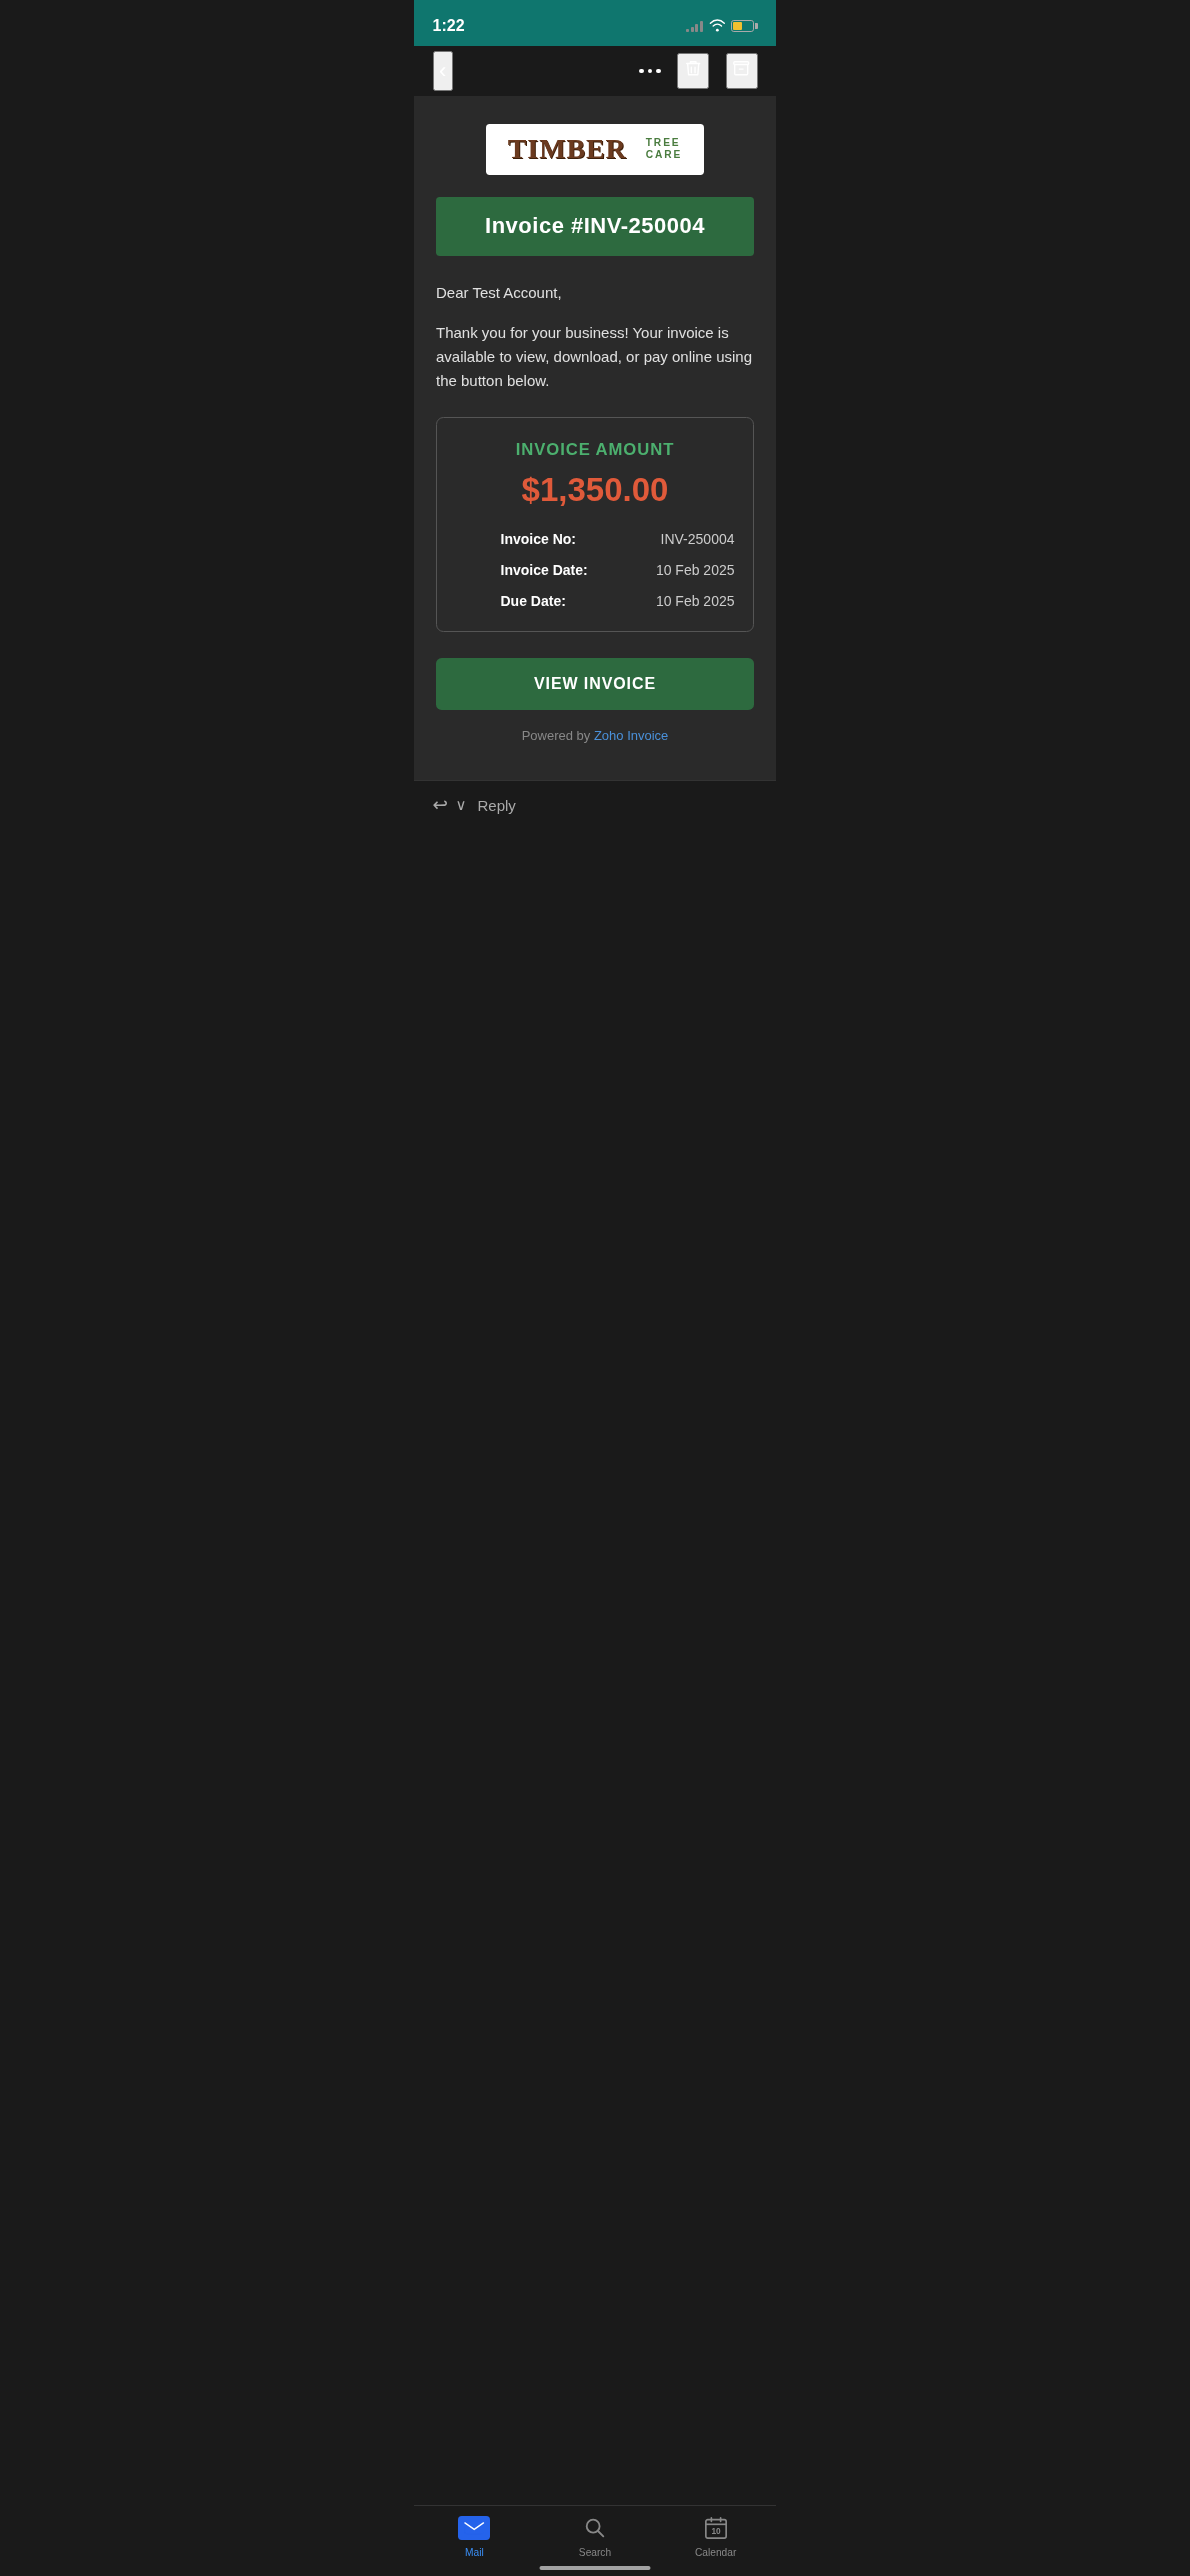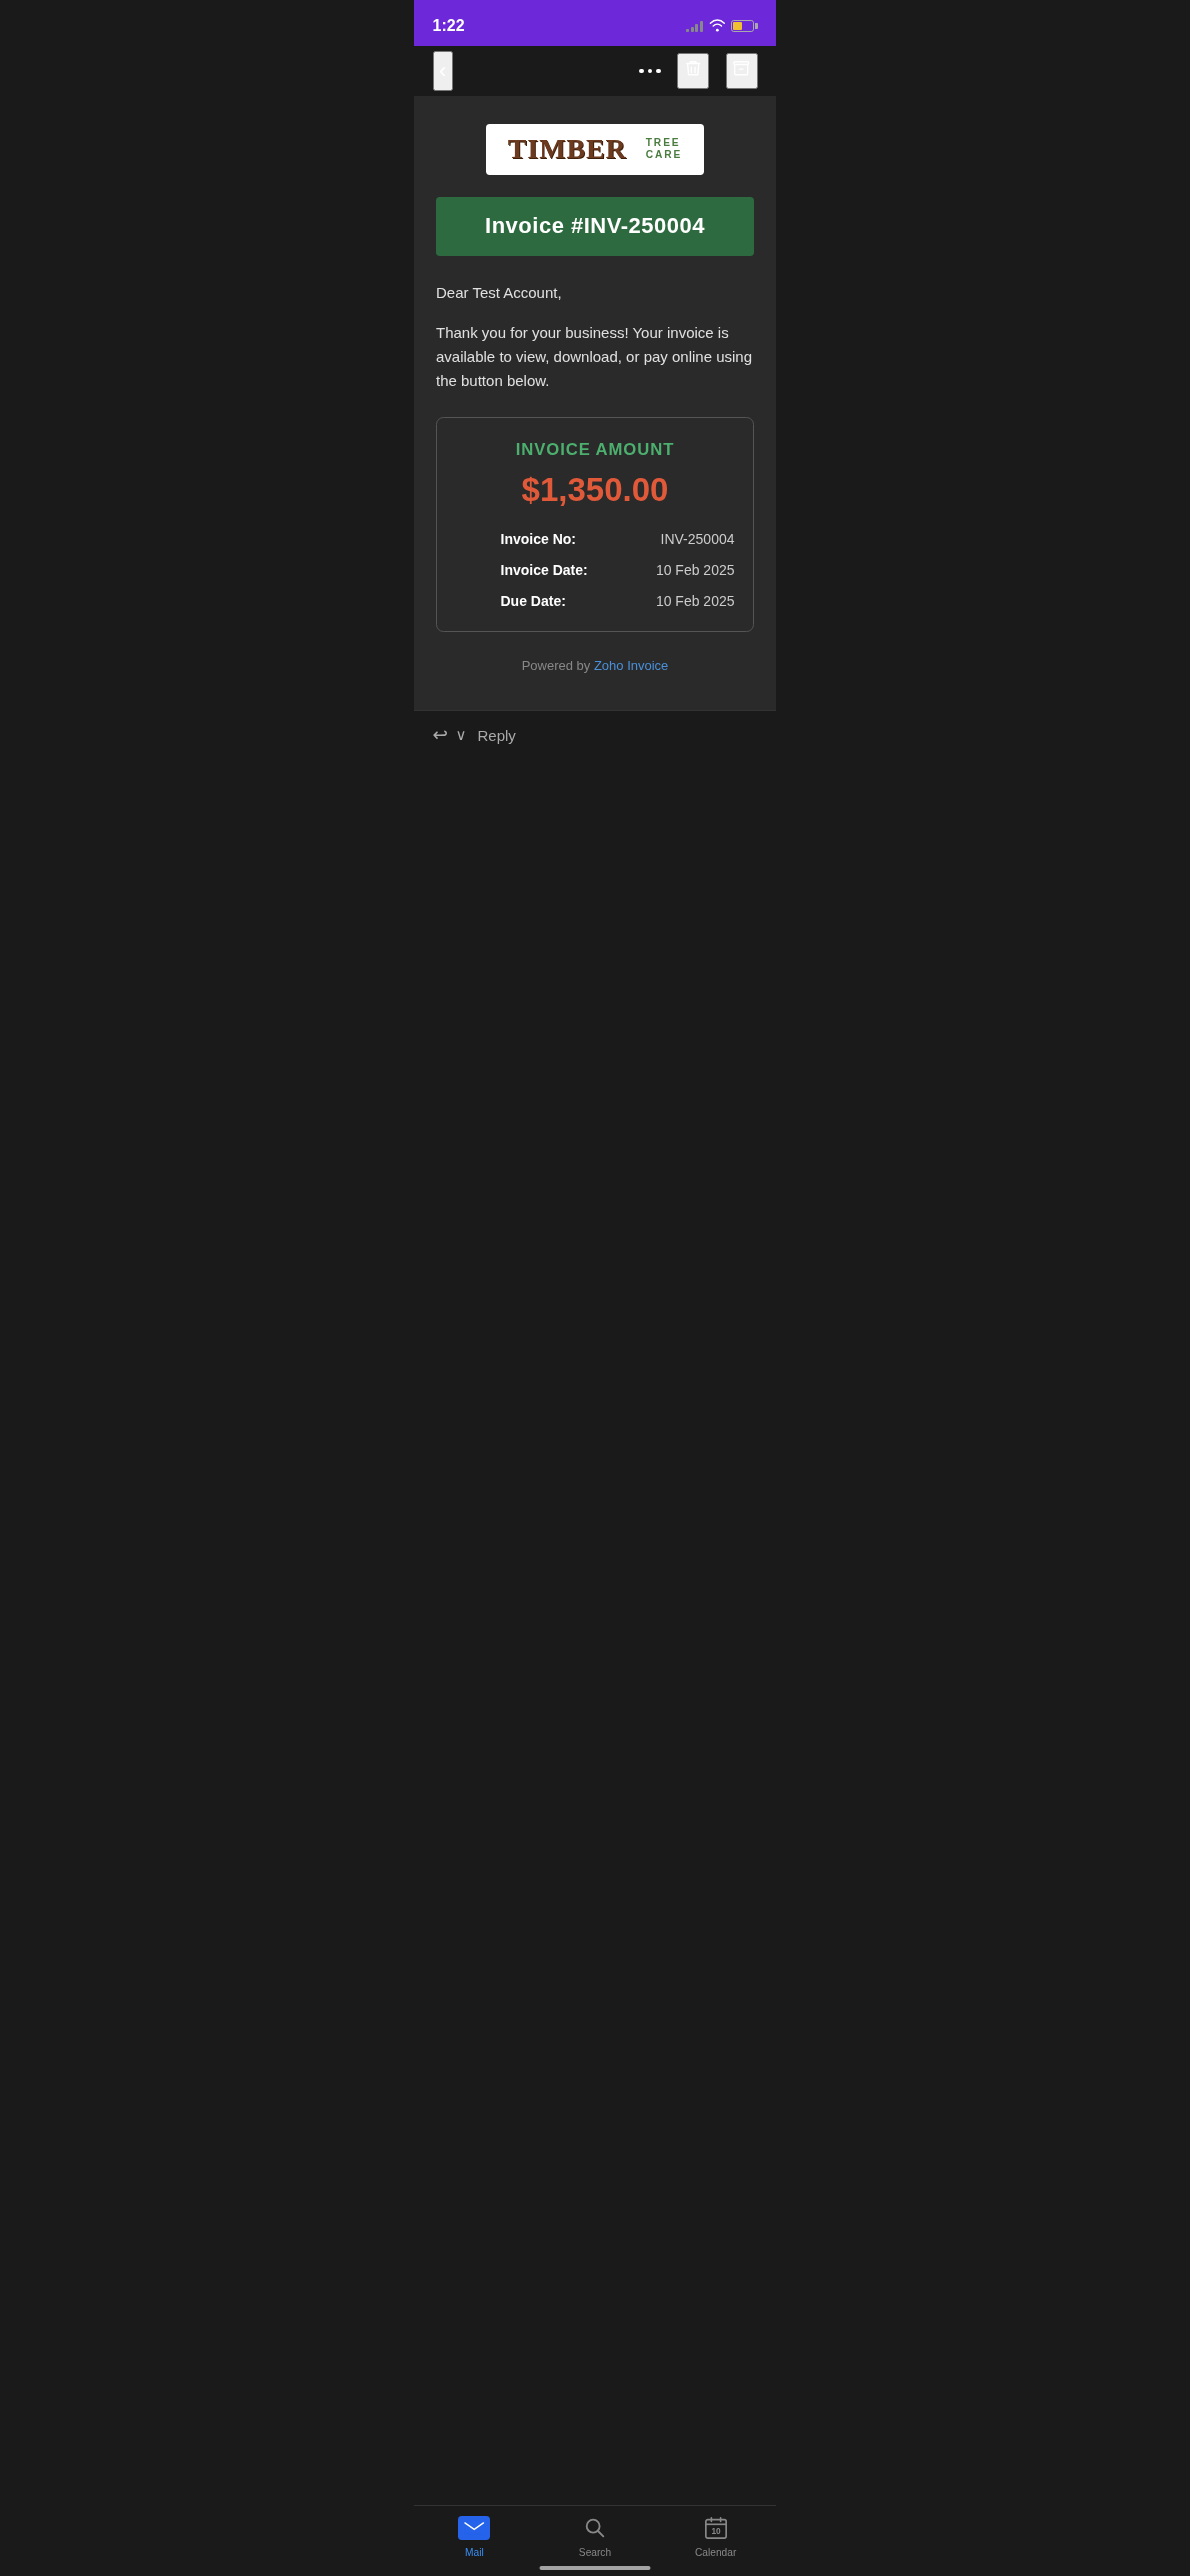"1:22" .status-bar { background: #6d28d9 -> #0f766e }
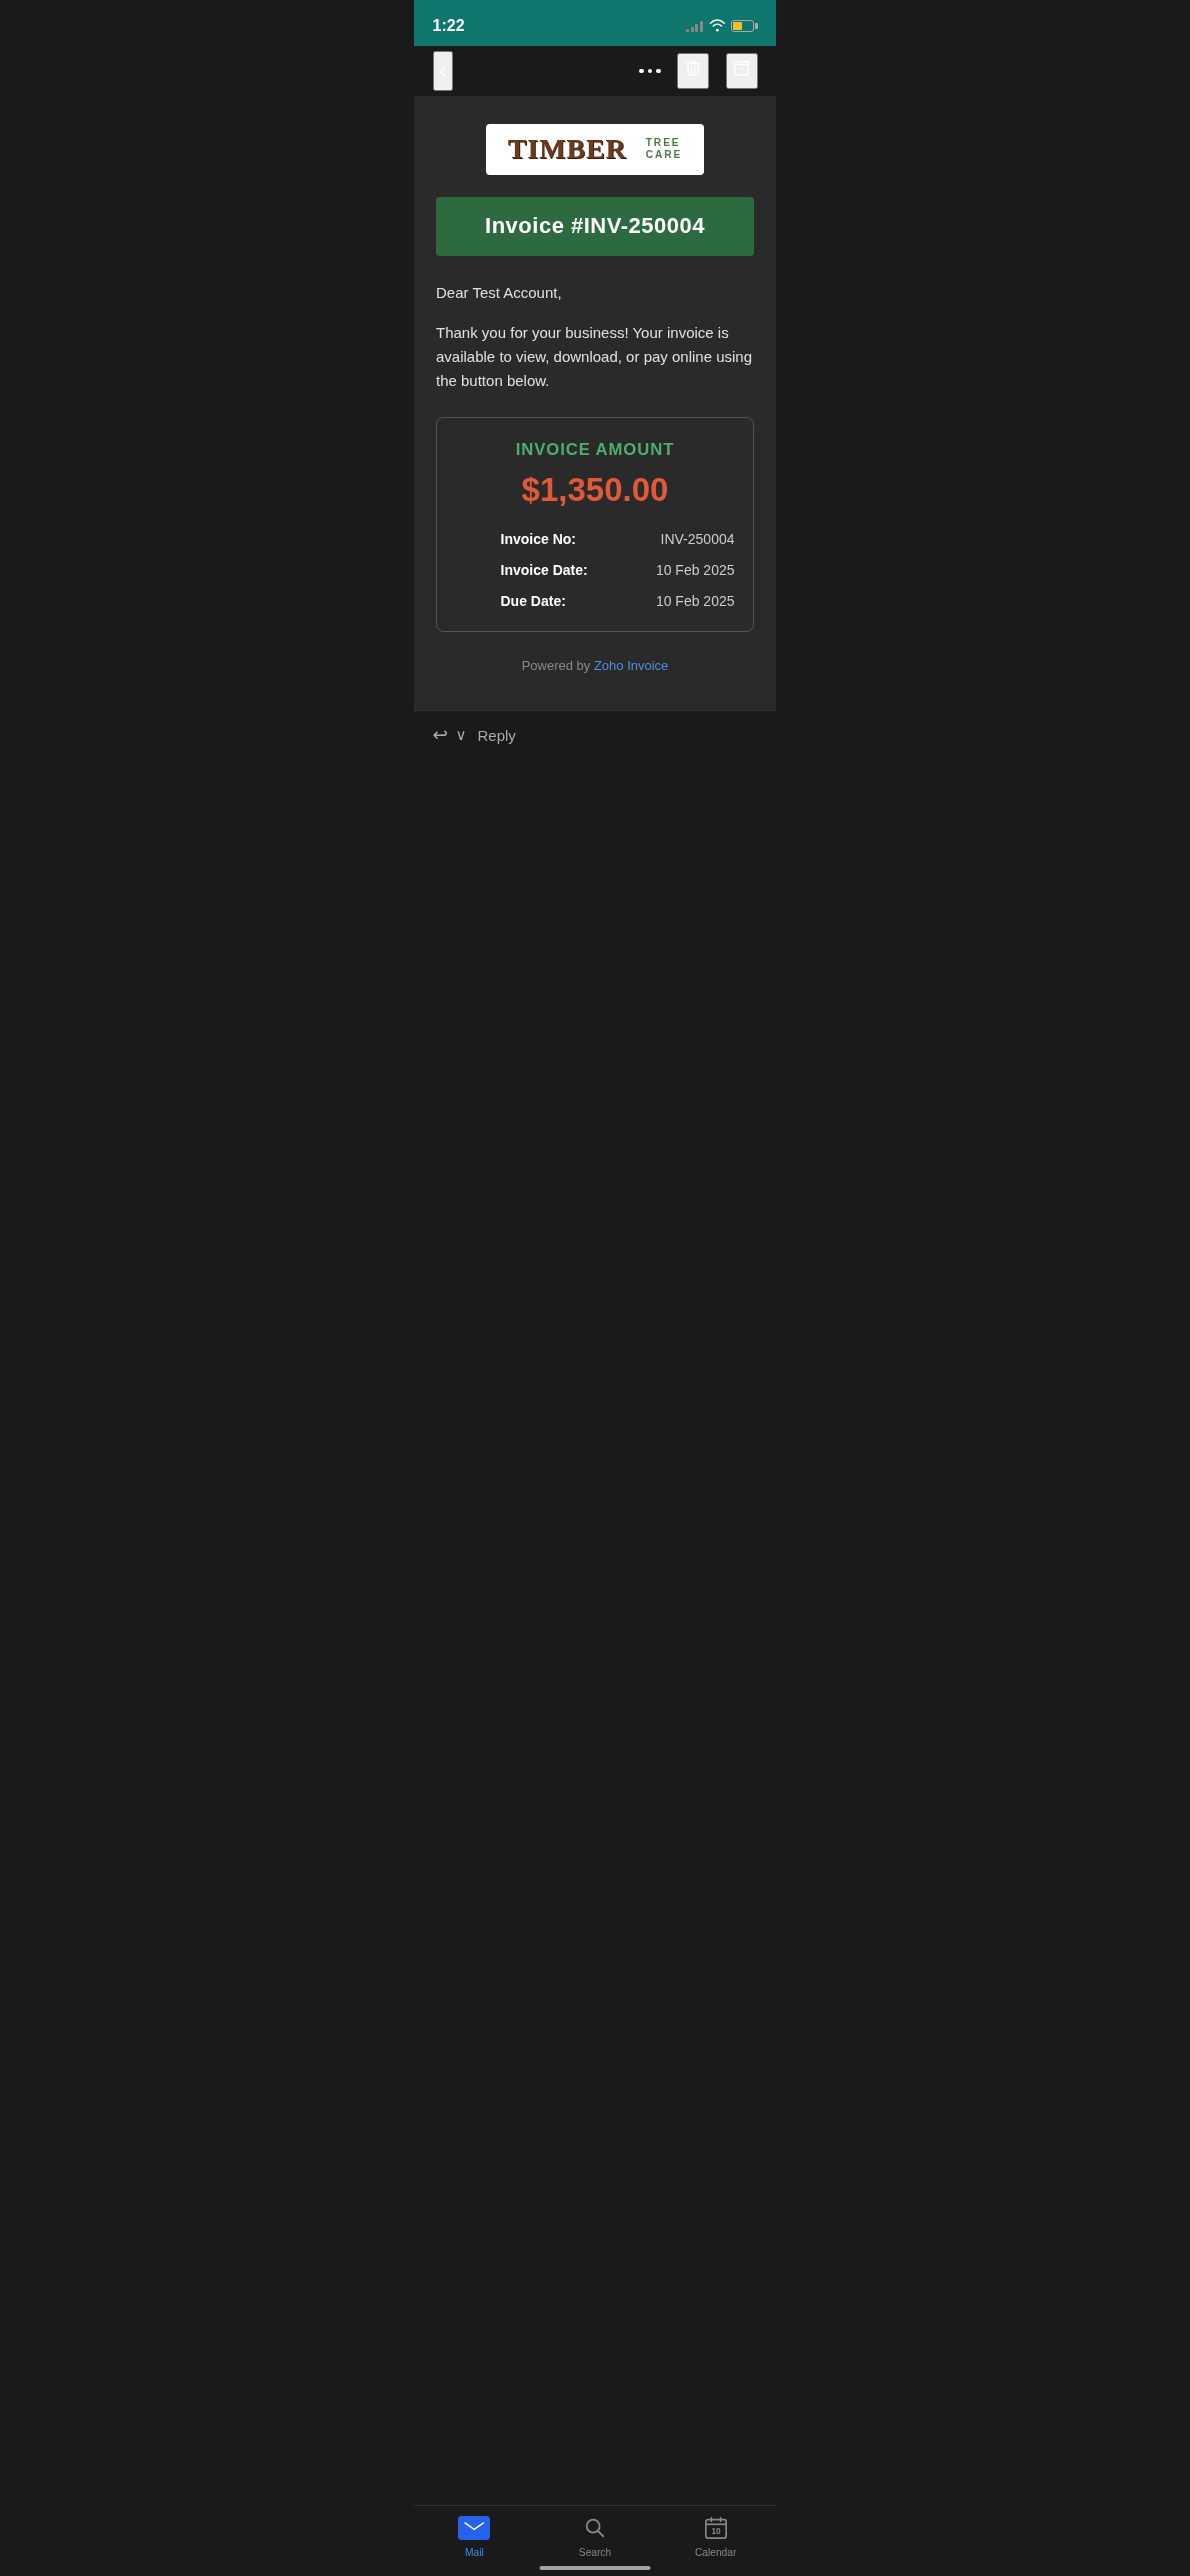"VIEW INVOICE" button.view-invoice-btn { html: none -> <button>VIEW INVOICE</button> }
